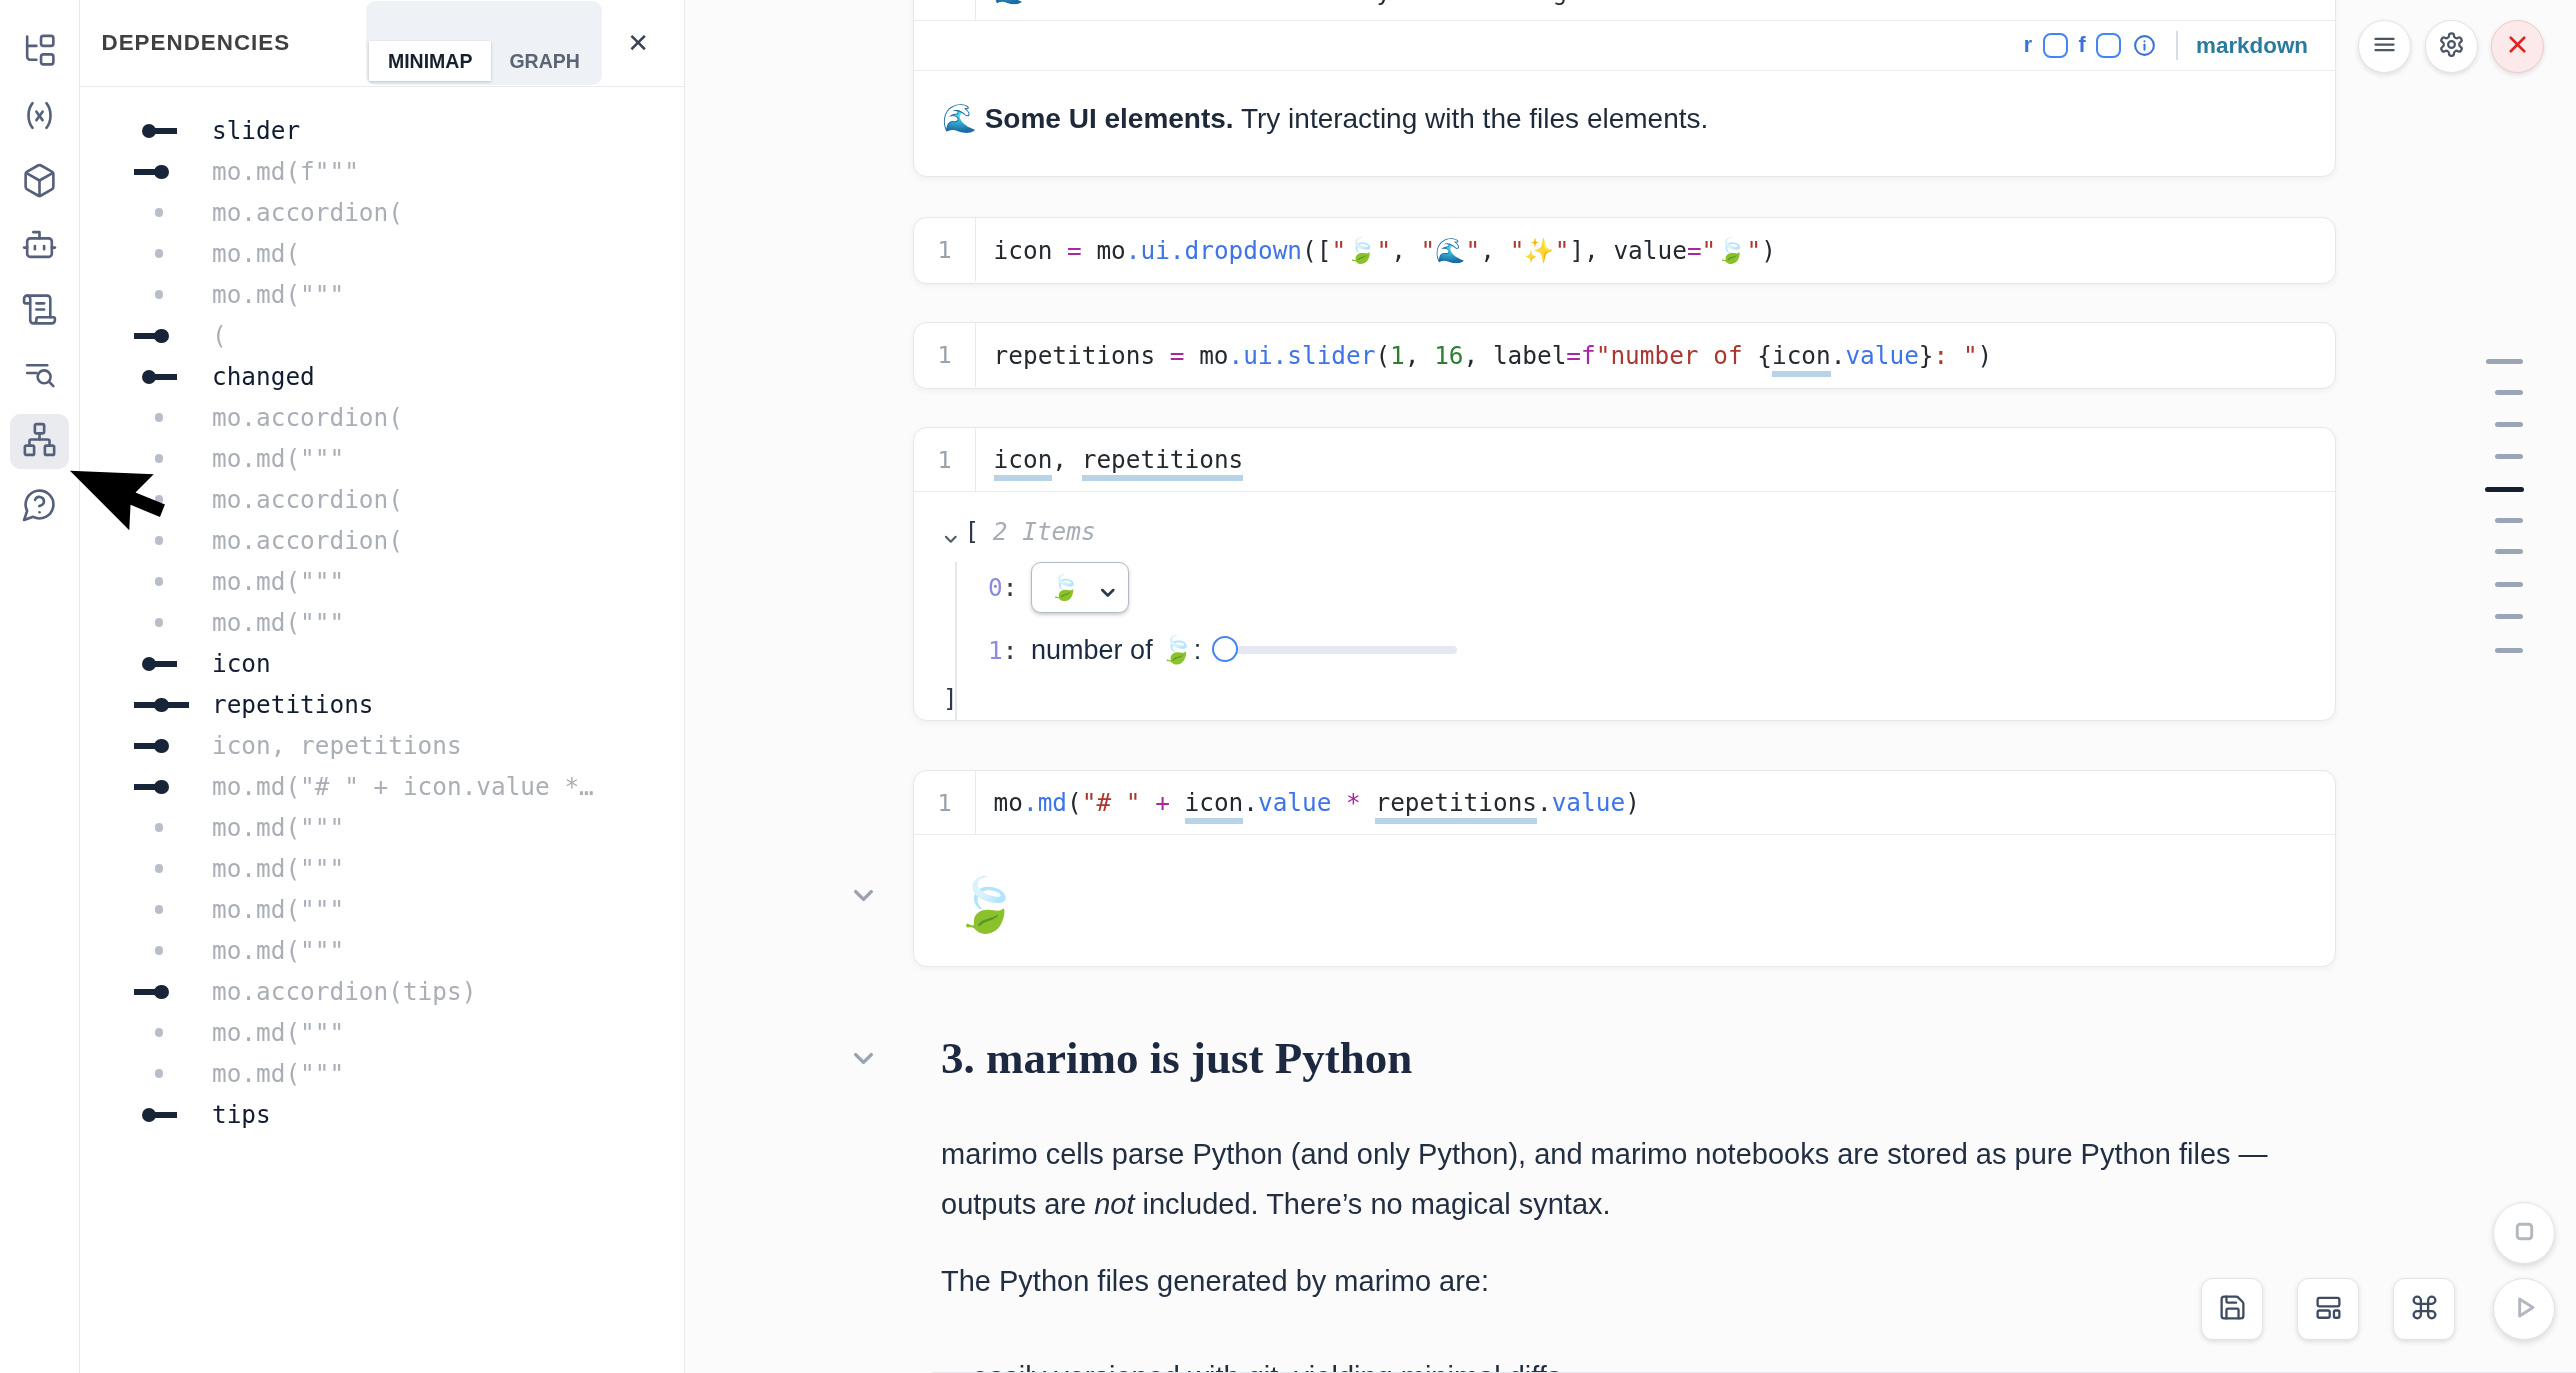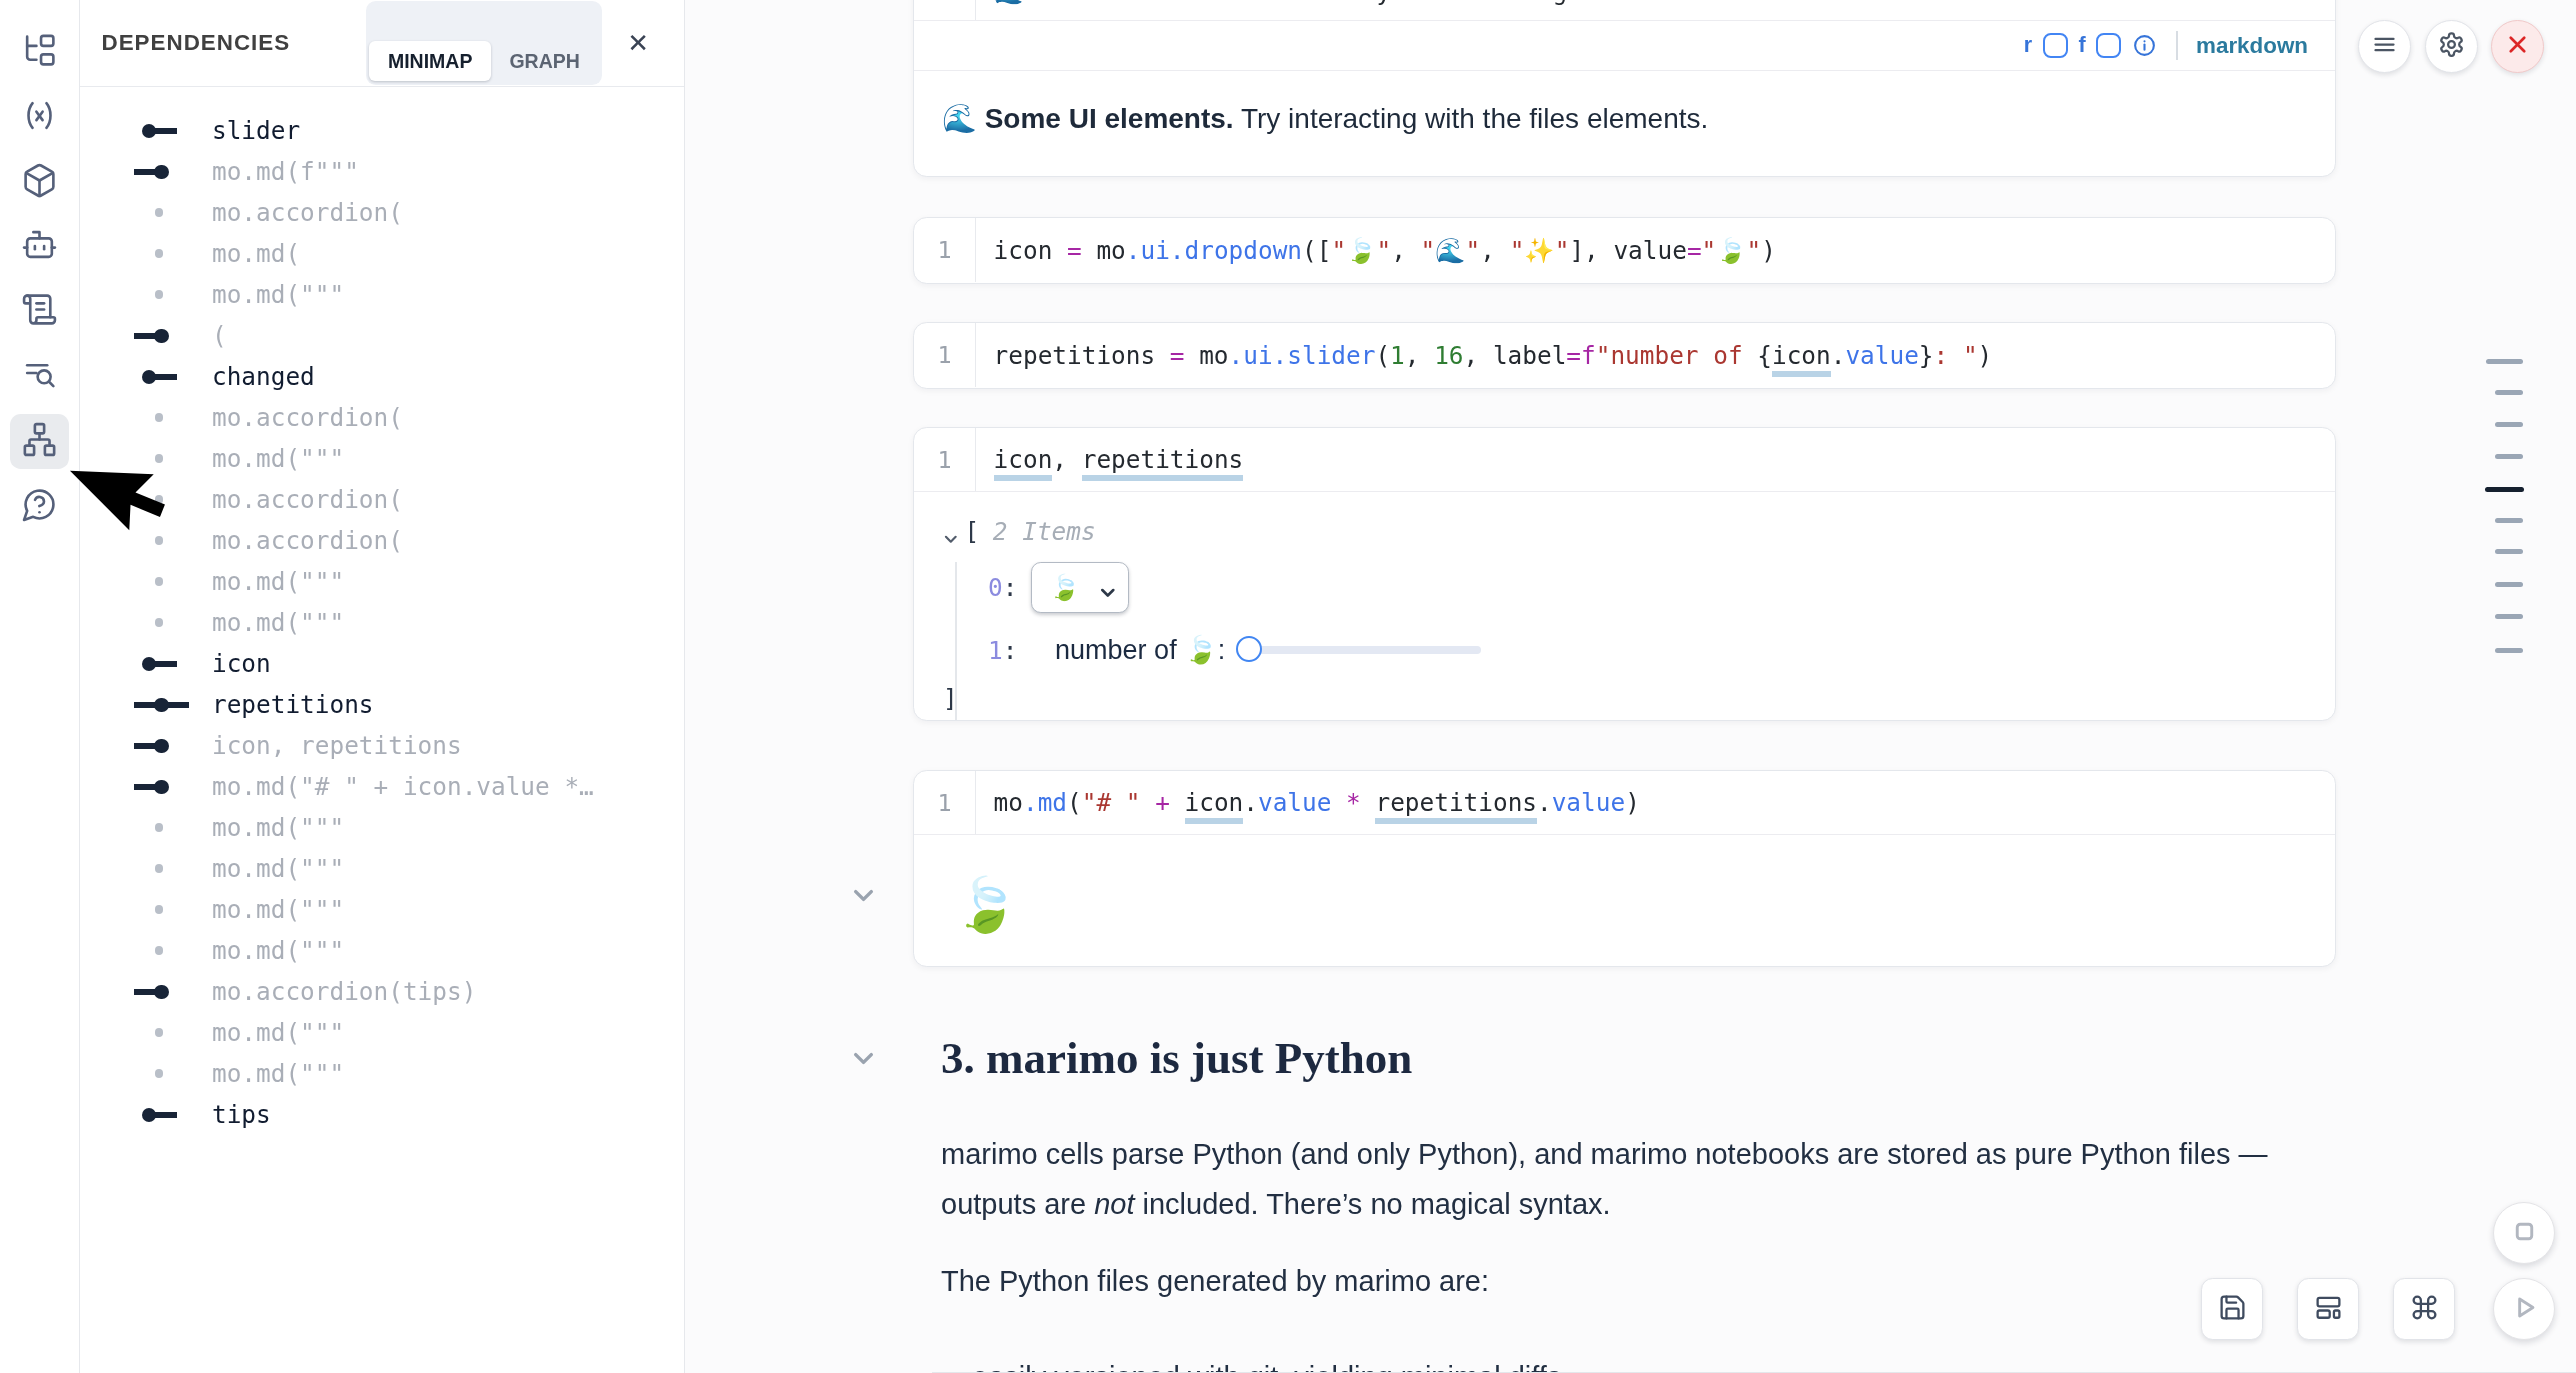"MINIMAP" .tab { border-radius: 6px -> 0 }
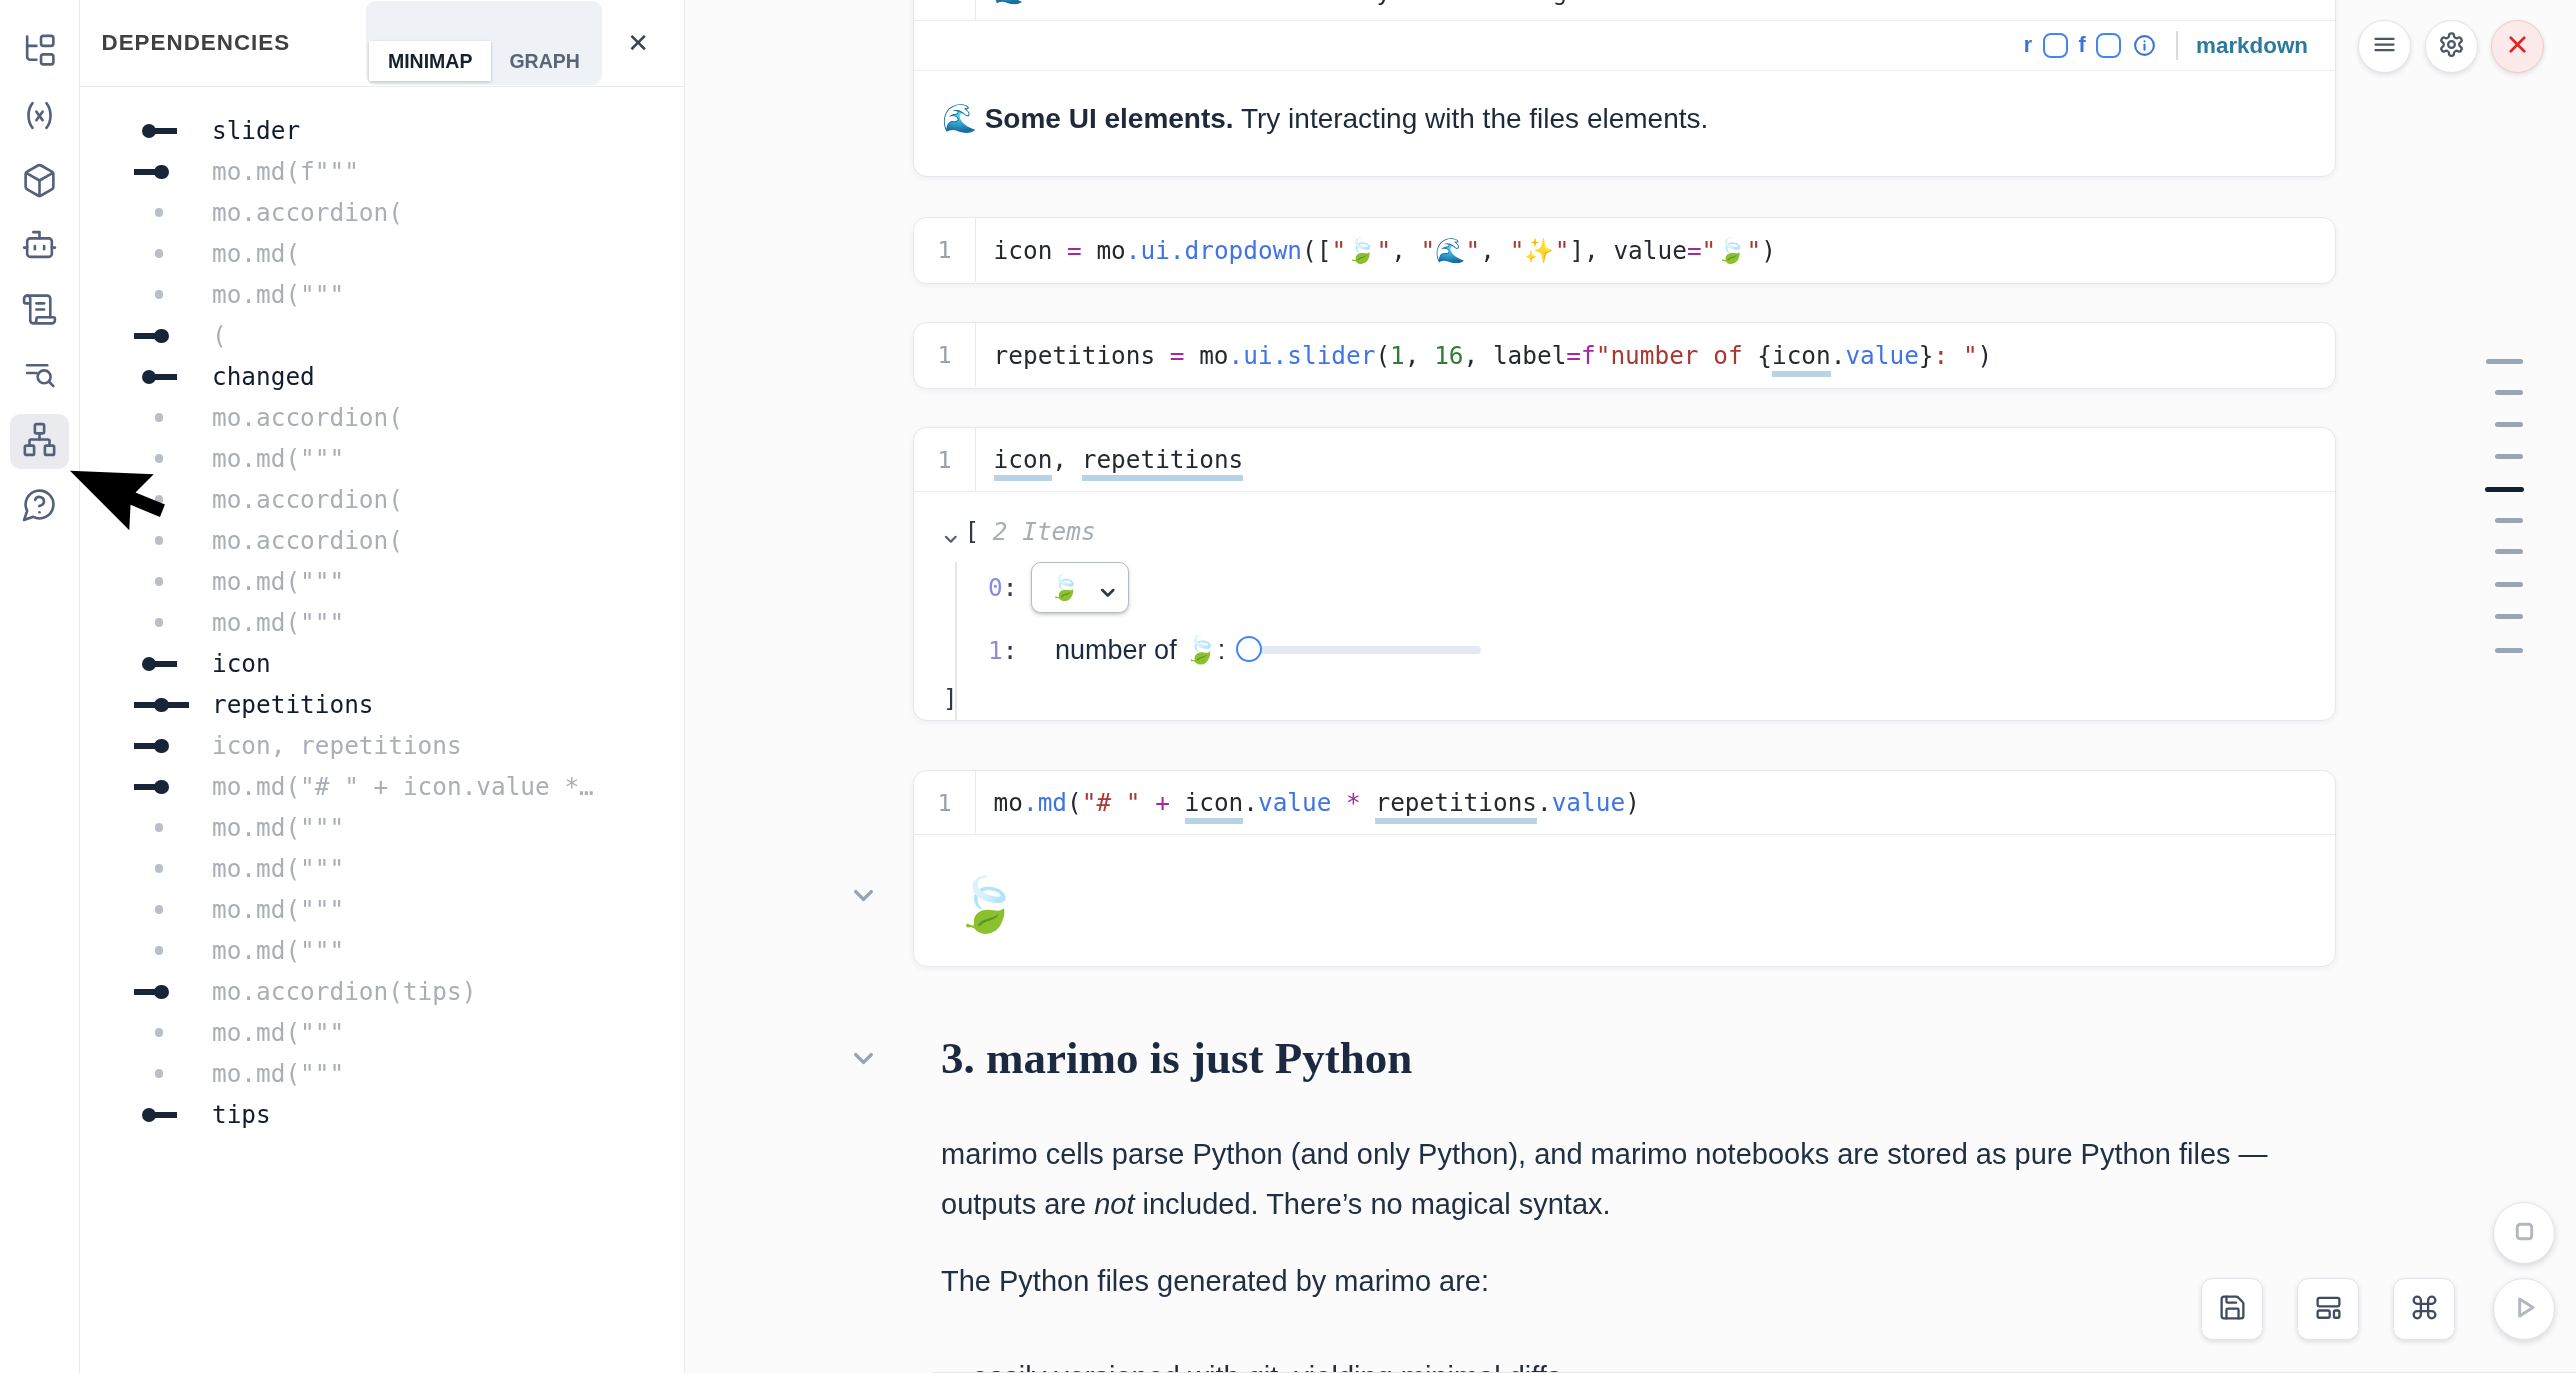"number of 🍃:" .slider-label { margin-left: 24px -> none }
